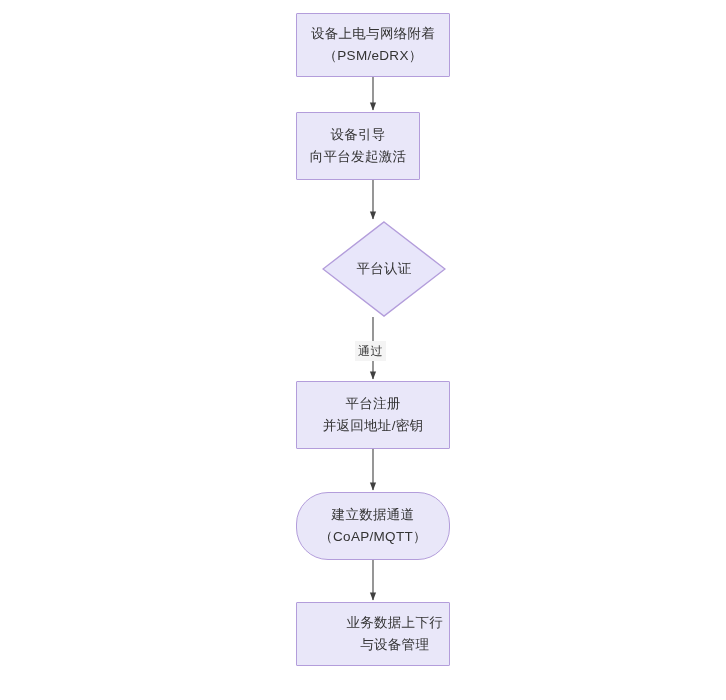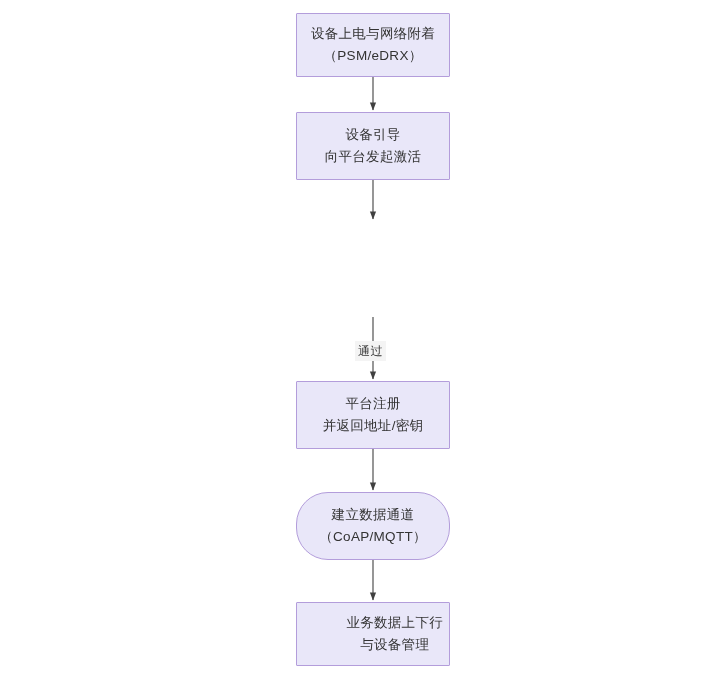"设备引导" div.node { width: 154px -> 124px }
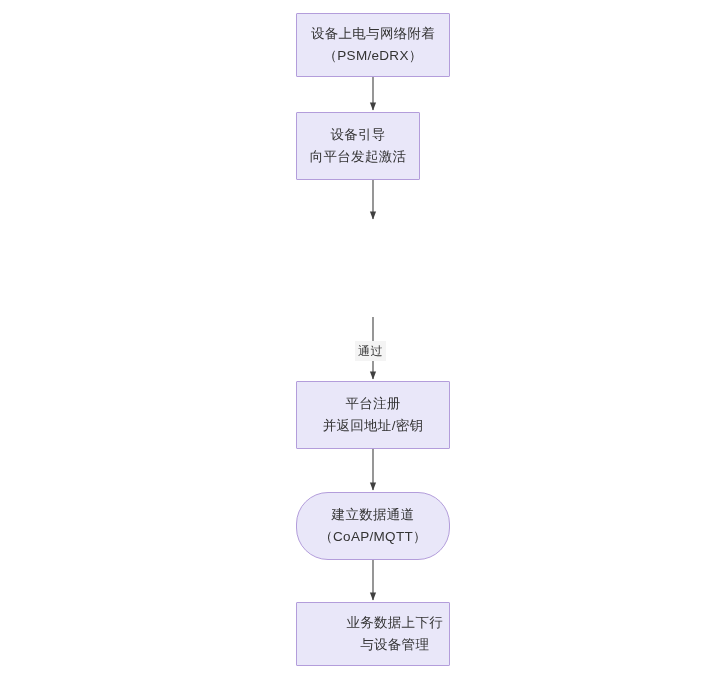"平台认证" div.node { html: none -> <div> <svg> <polygon></polygon> </svg> <span>平台认证</span> </div> }
